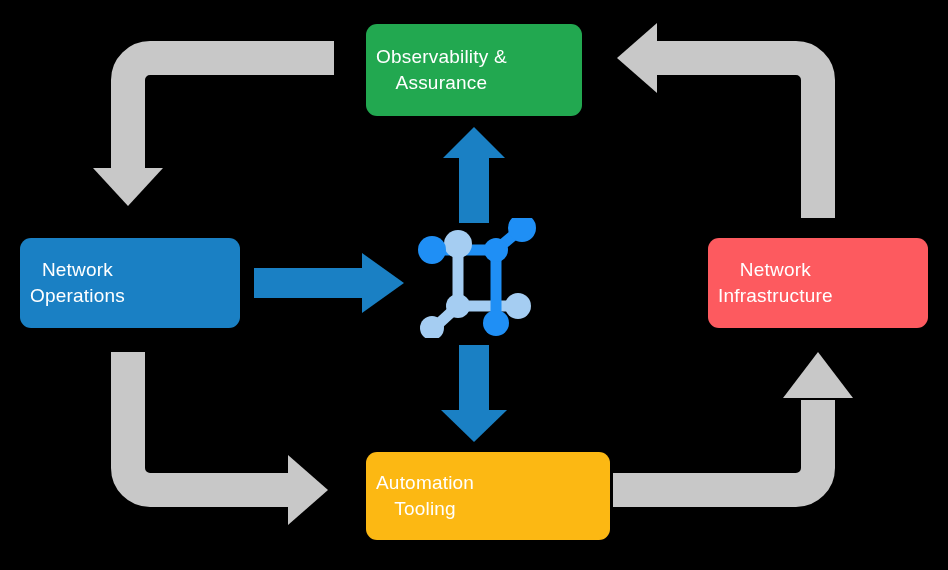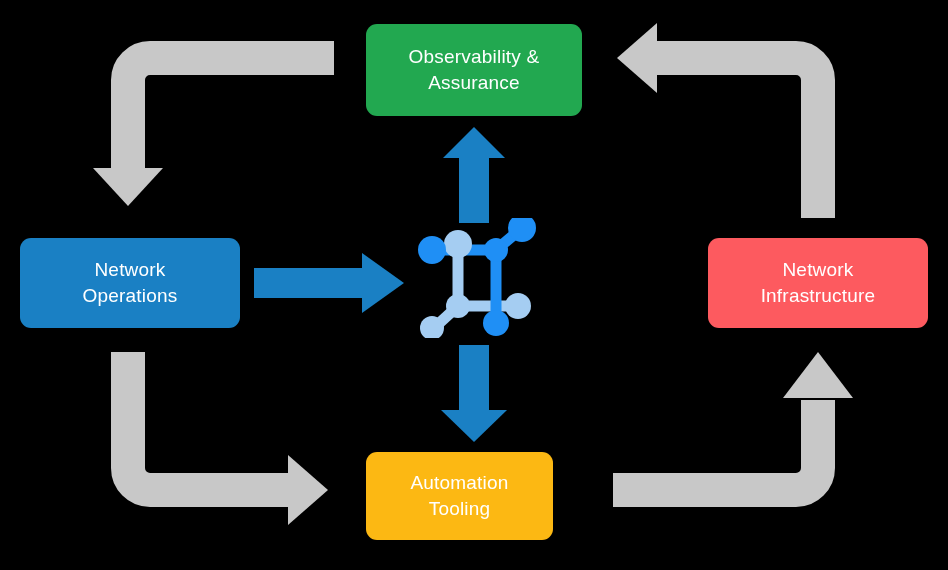"Observability &" .node-box { justify-content: center -> flex-start }
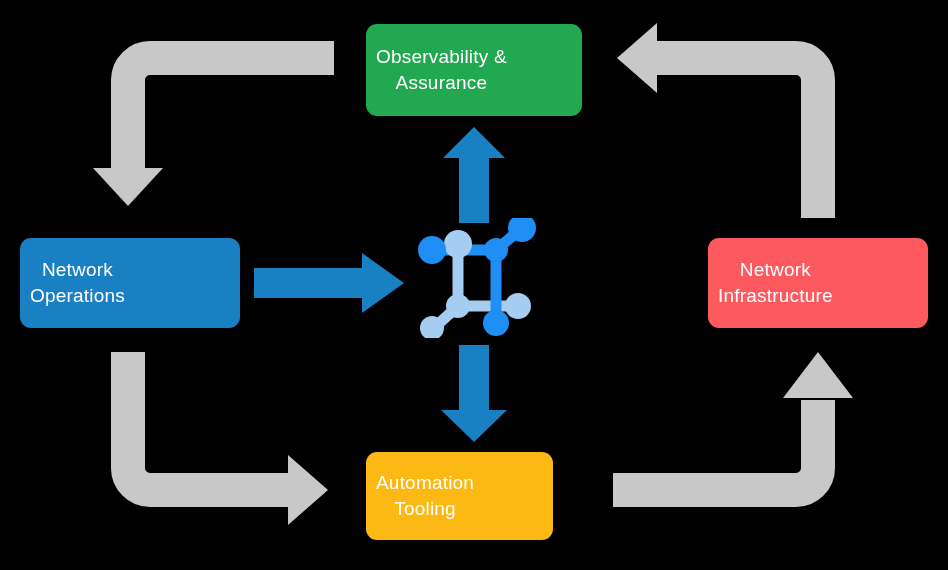"Automation" #box-automation-tooling { width: 187px -> 244px }
